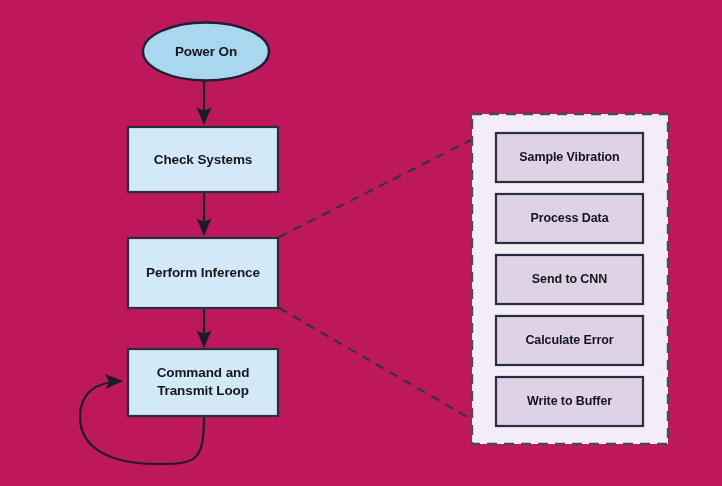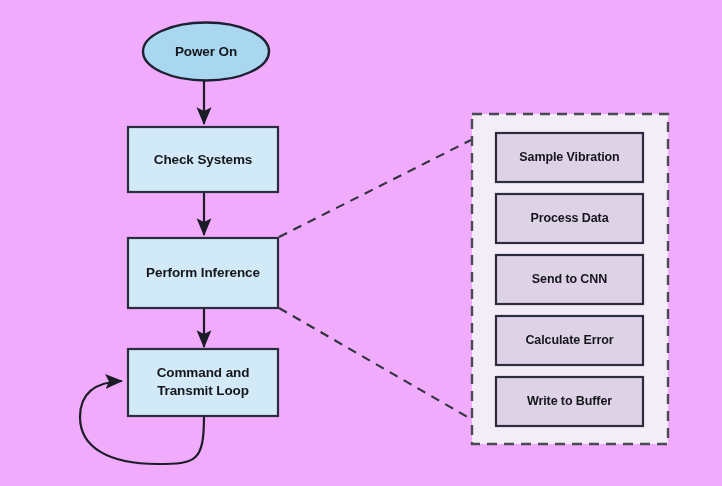"Power On" #canvas { background: #f0abfc -> #be185d }
